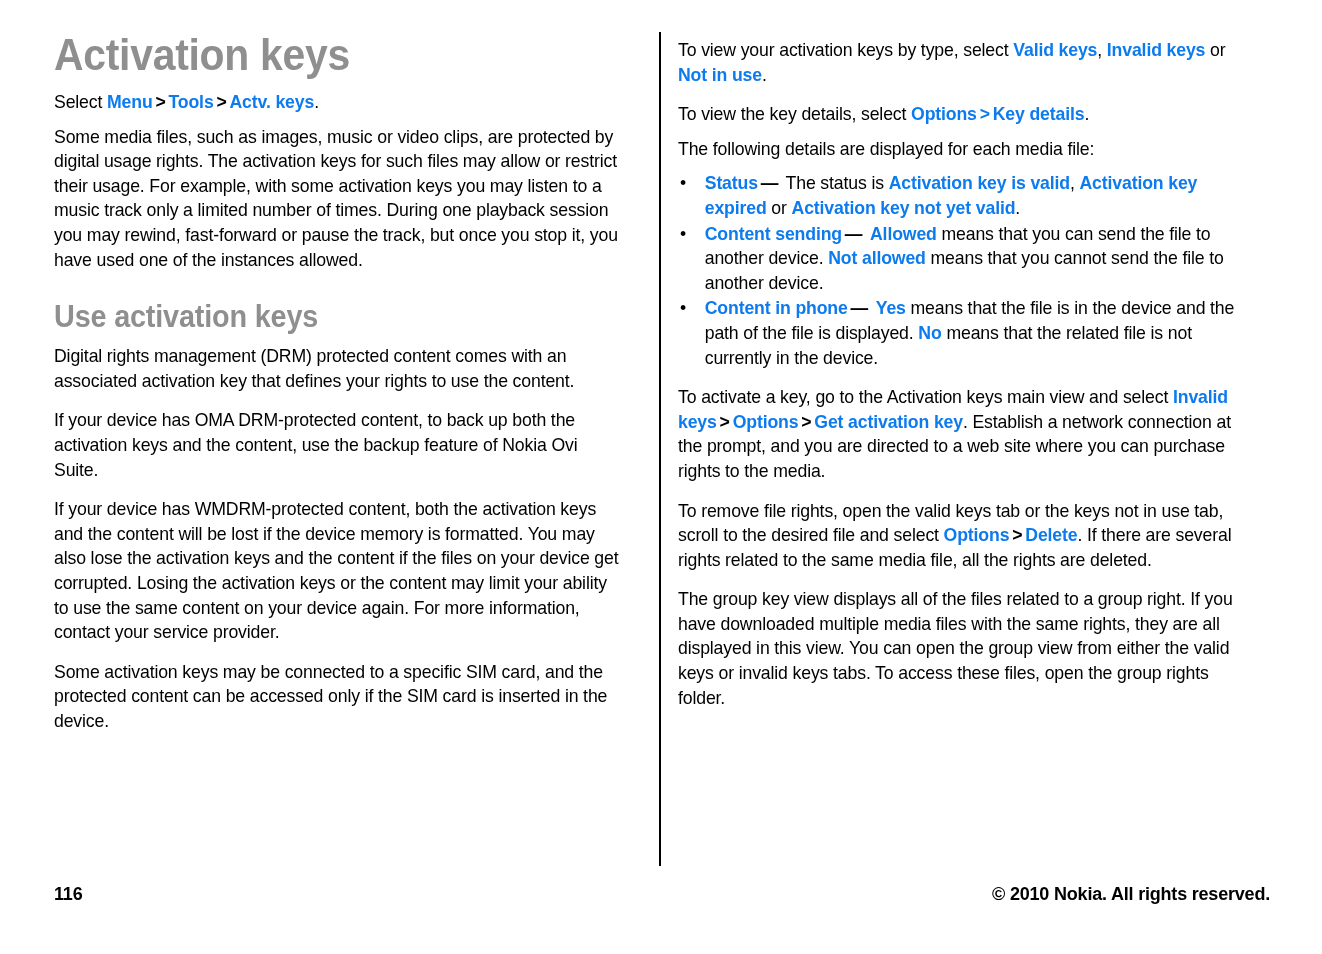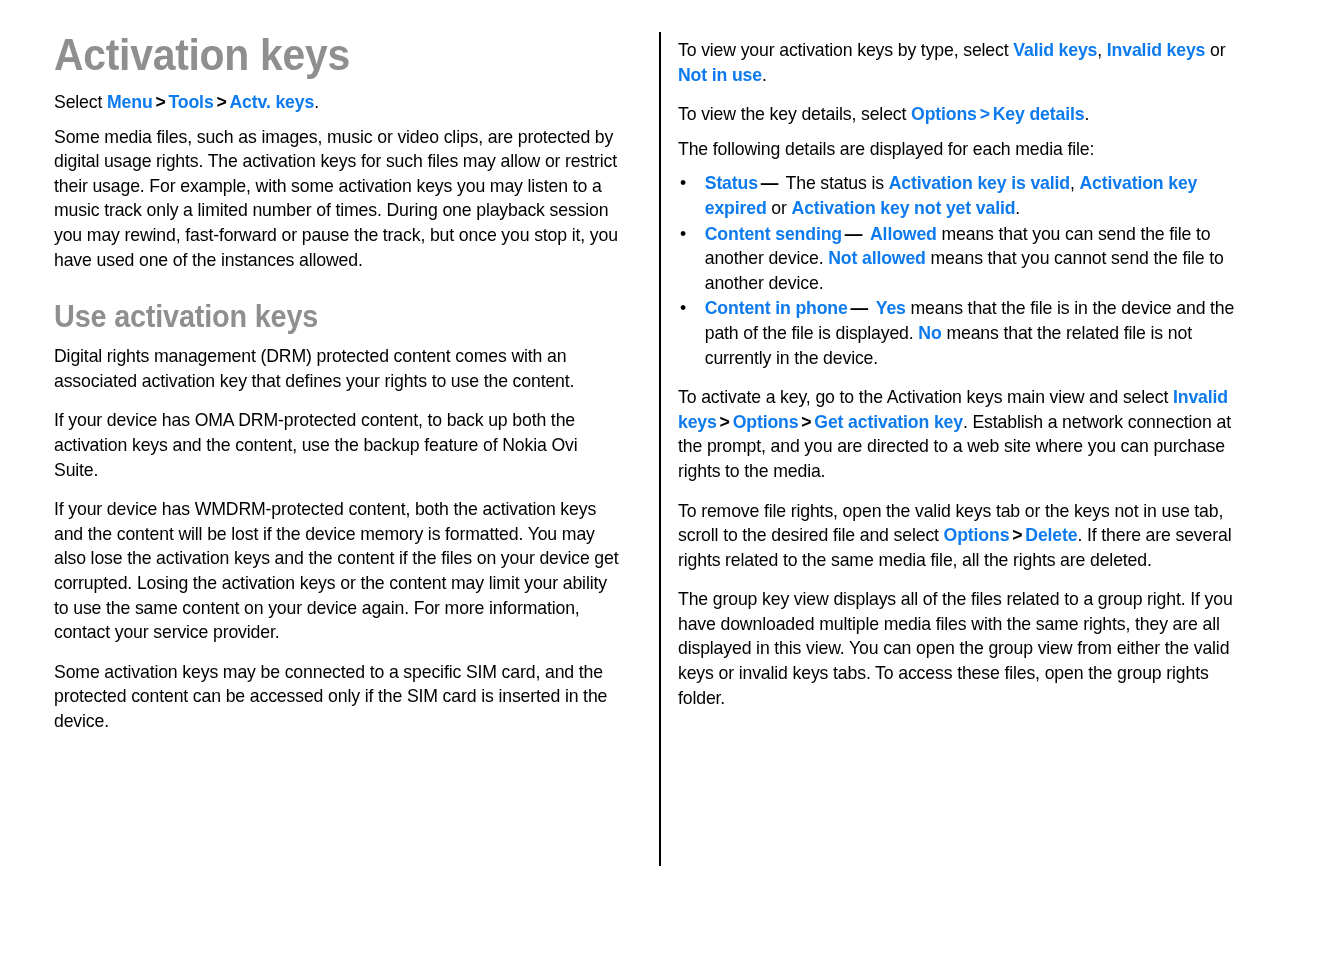"116" div.footer { html: none -> <div> <span>116</span> <span>© 2010 Nokia. All rights reserved.</span> </div> }
